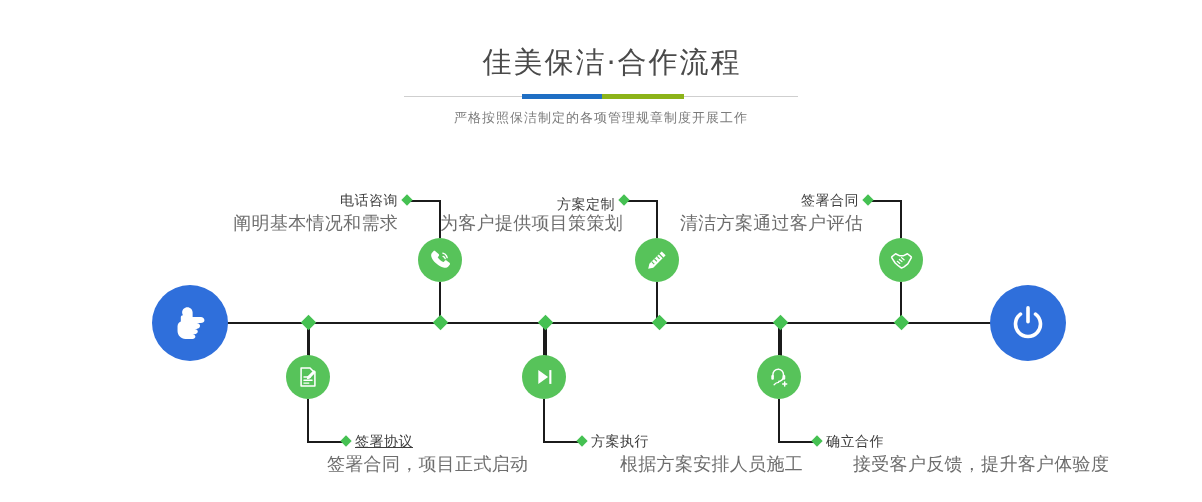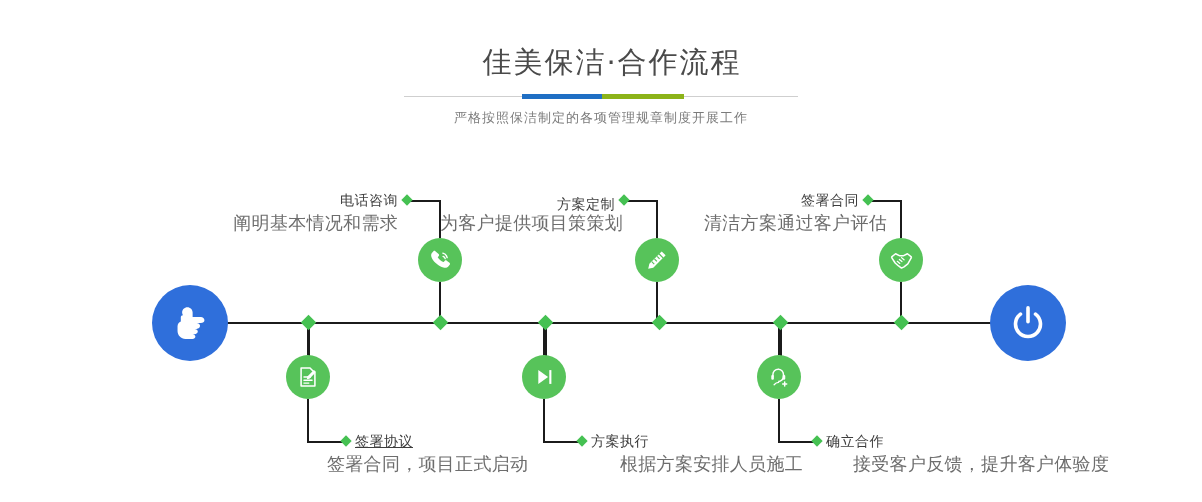"清洁方案通过客户评估" div.label-desc { left: 640px -> 616px }
